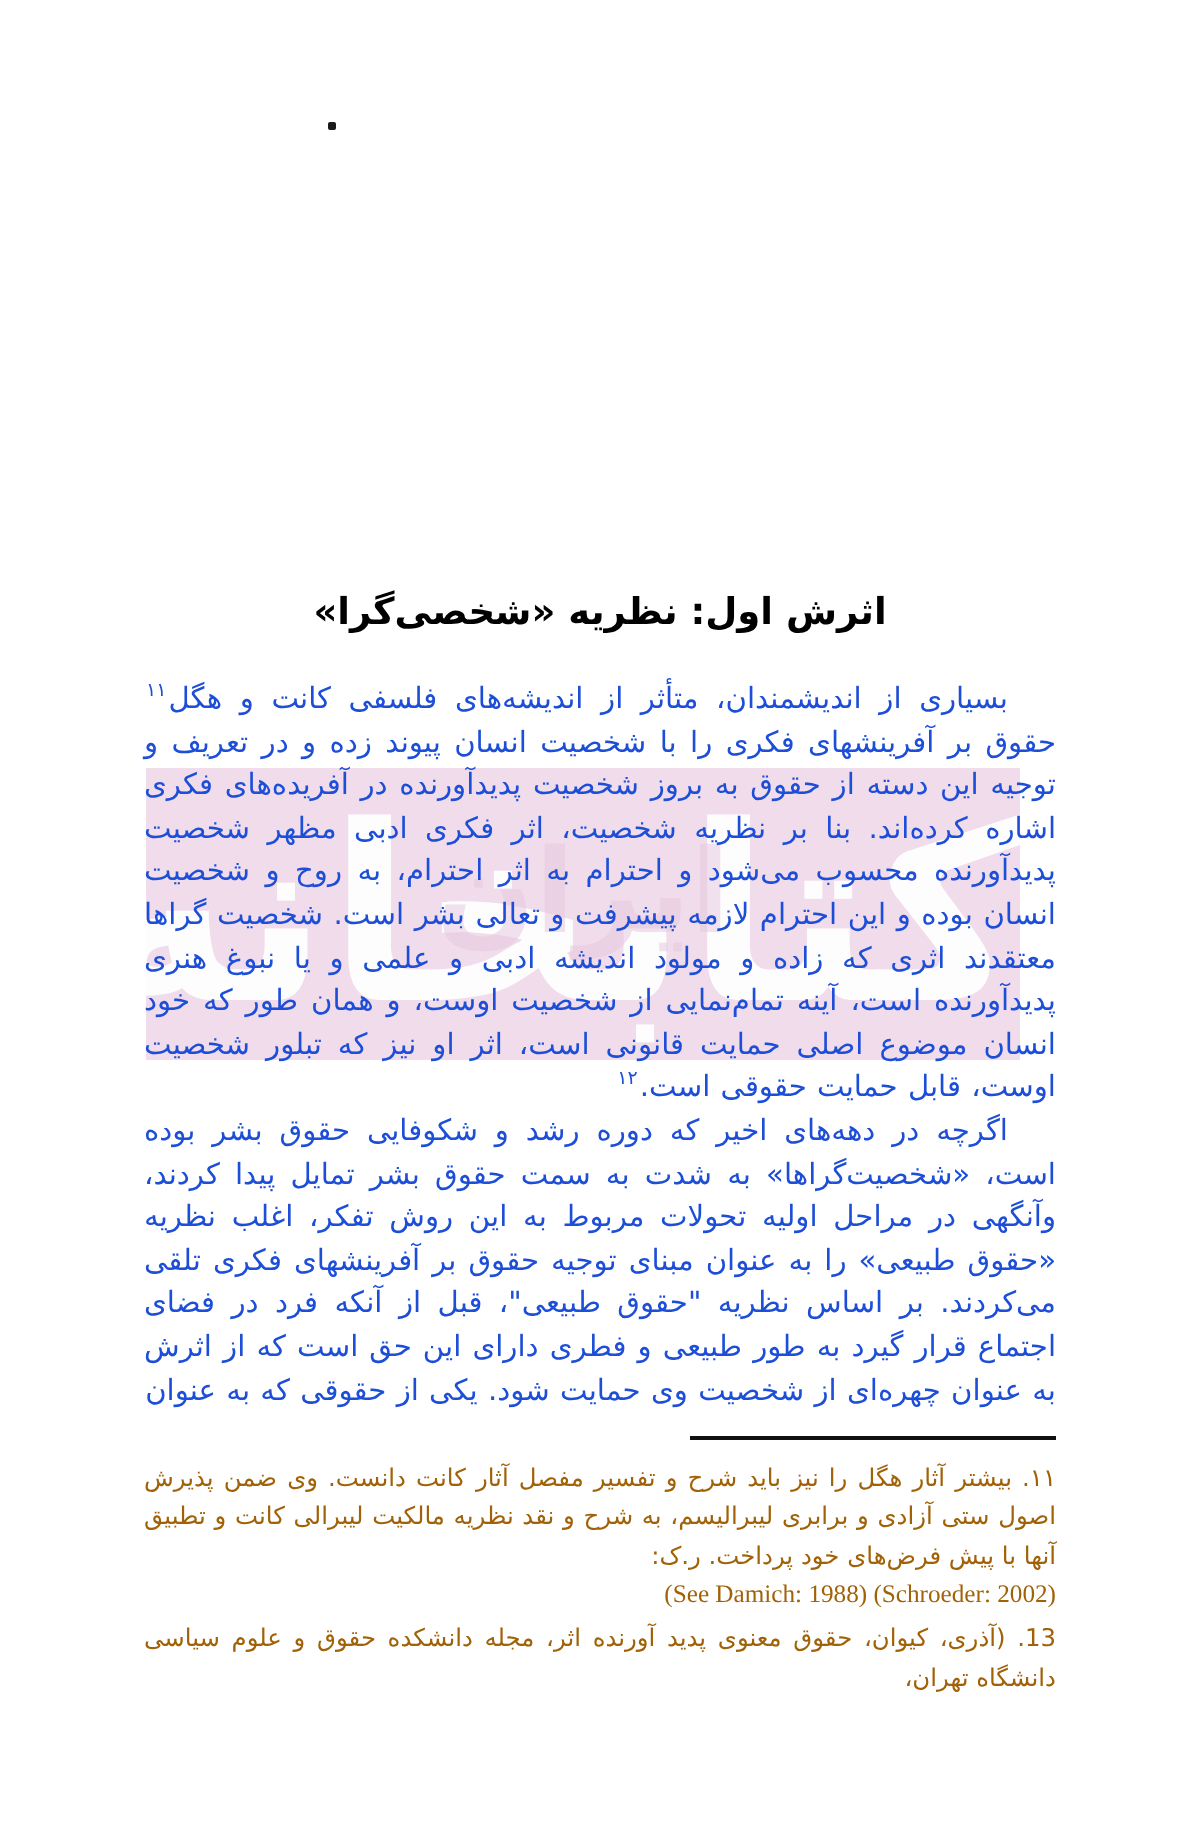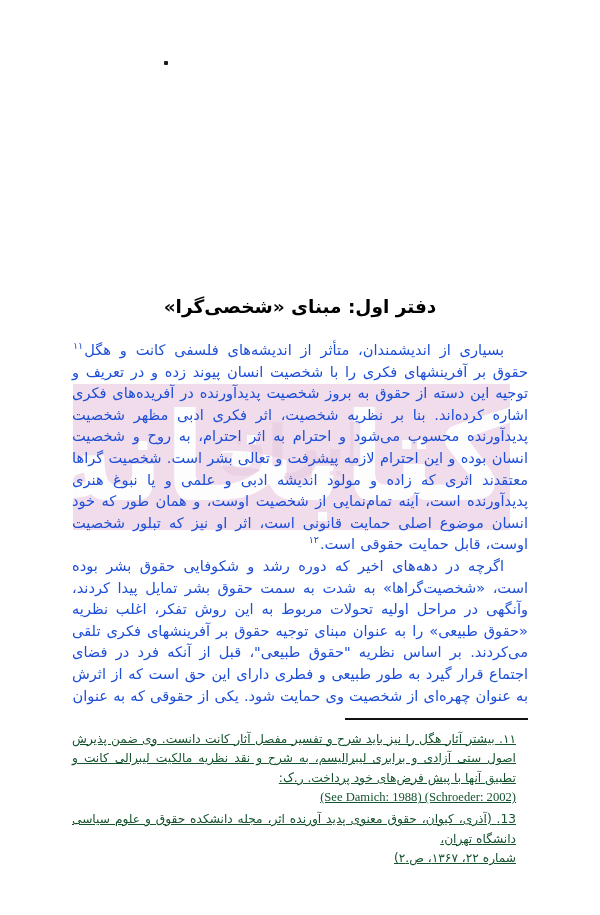"دفتر اول: مبنای «شخصی‌گرا»" h1.chapter-title { text: دفتر اول: مبنای -> اثرش اول: نظریه }
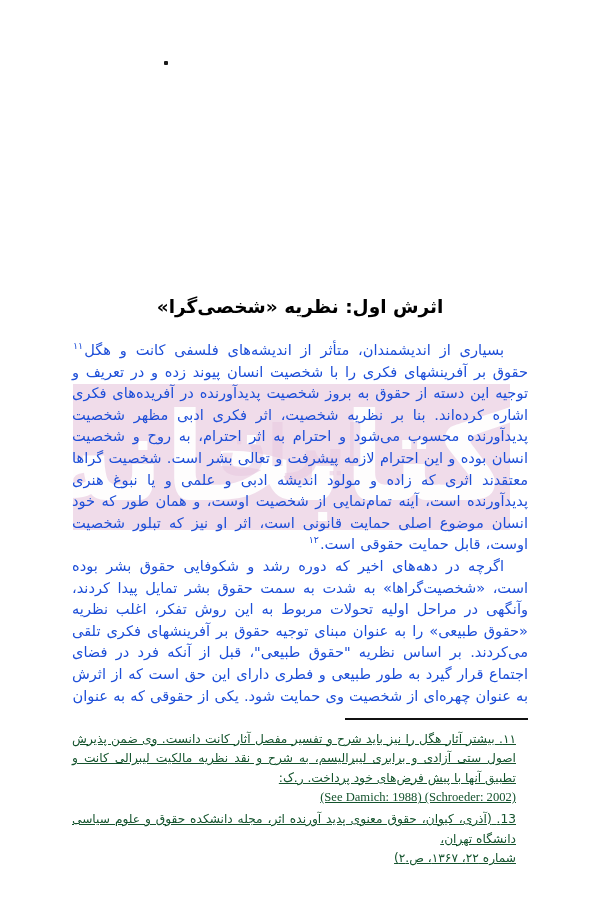"۱۱. بیشتر آثار هگل را" .fn-item { color: #14532d -> #a16207; margin: 0 12px 2px 0 -> 0 0 2px 0; text-decoration: underline -> none }
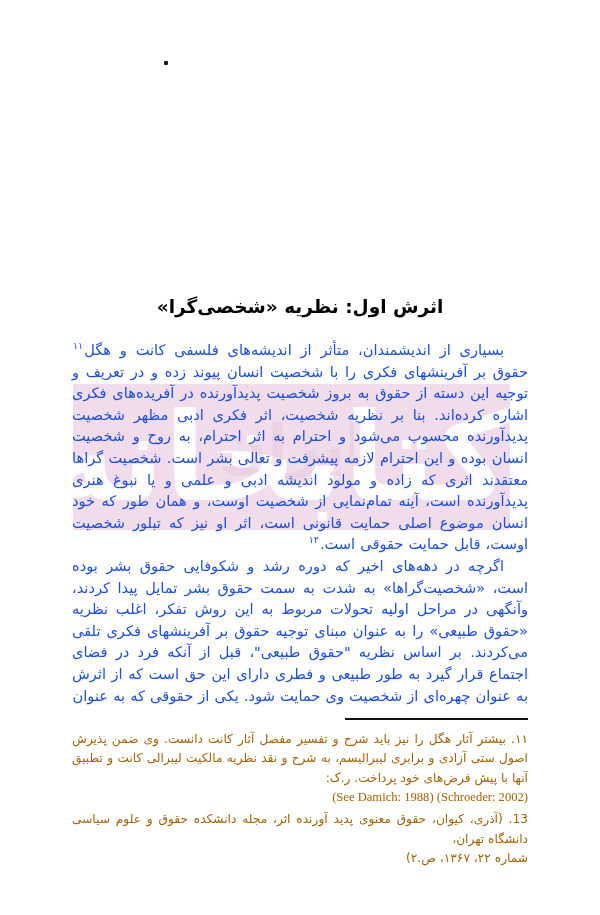"شماره ۲۲، ۱۳۶۷، ص.۲)" span.fn-last-line { html: <span>شماره ۲۲، ۱۳۶۷، ص.۲)</span> -> none }
